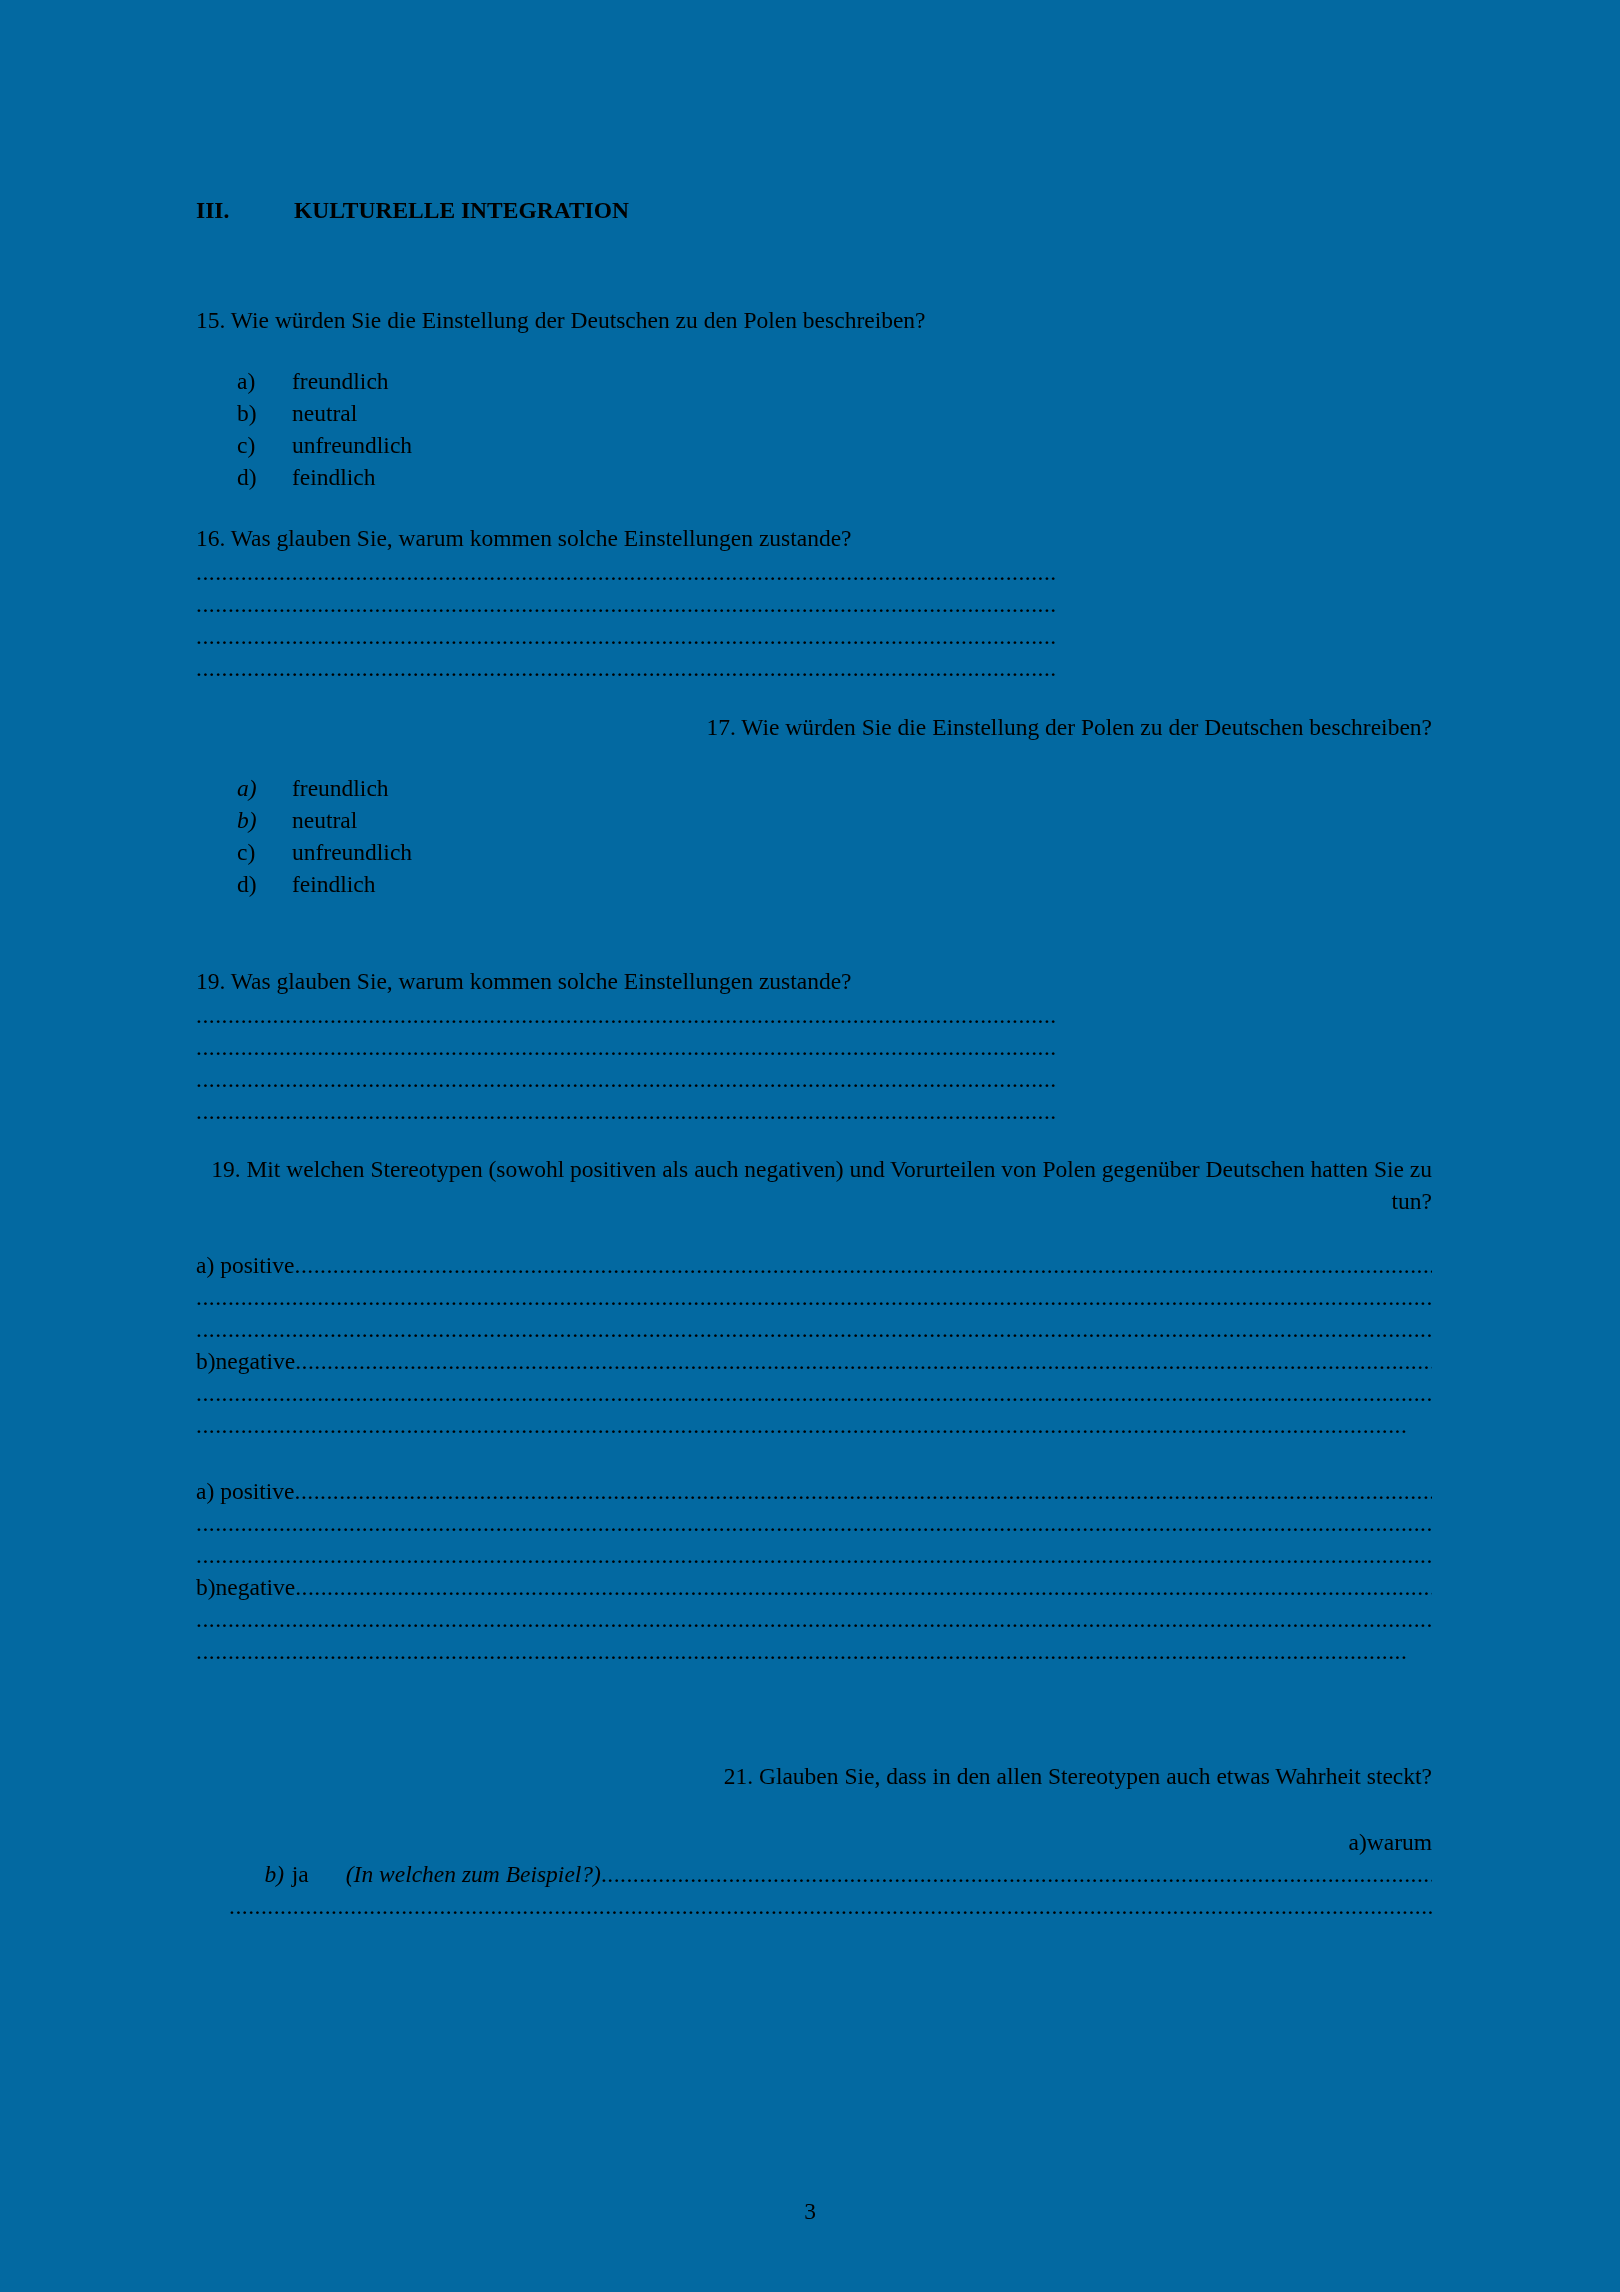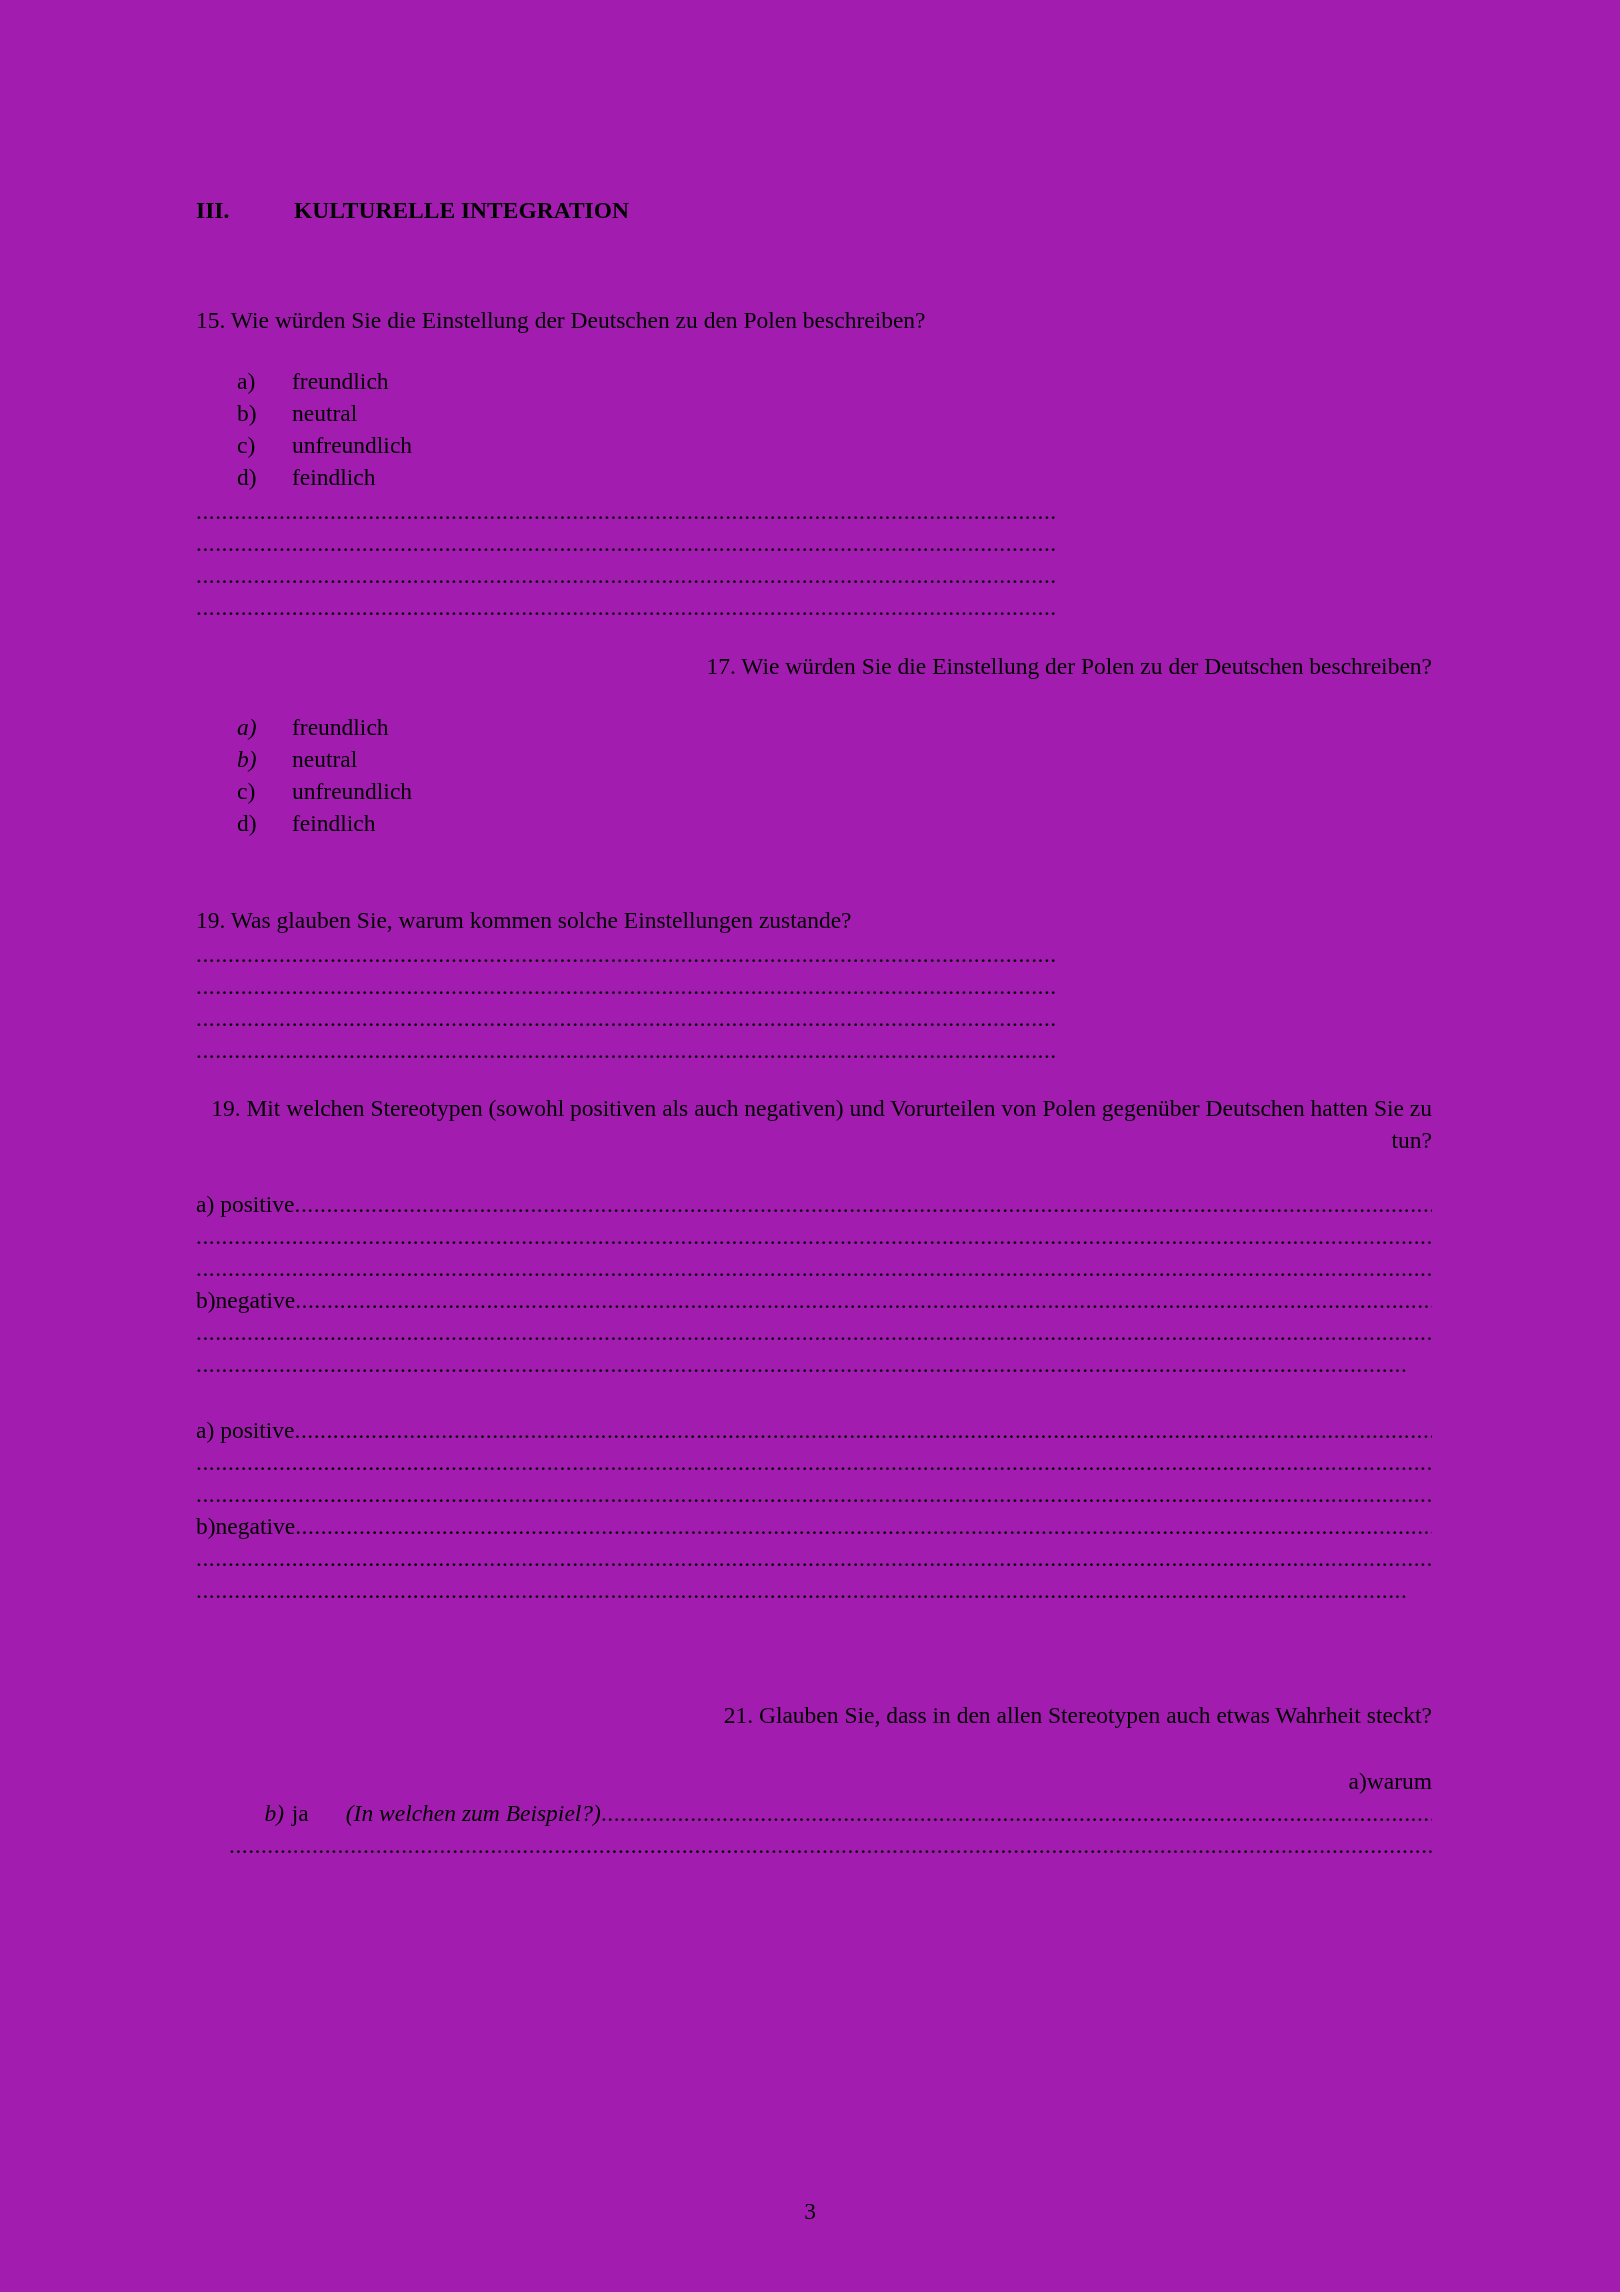"III. KULTURELLE INTEGRATION" .page { background: #a21caf -> #0369a1 }
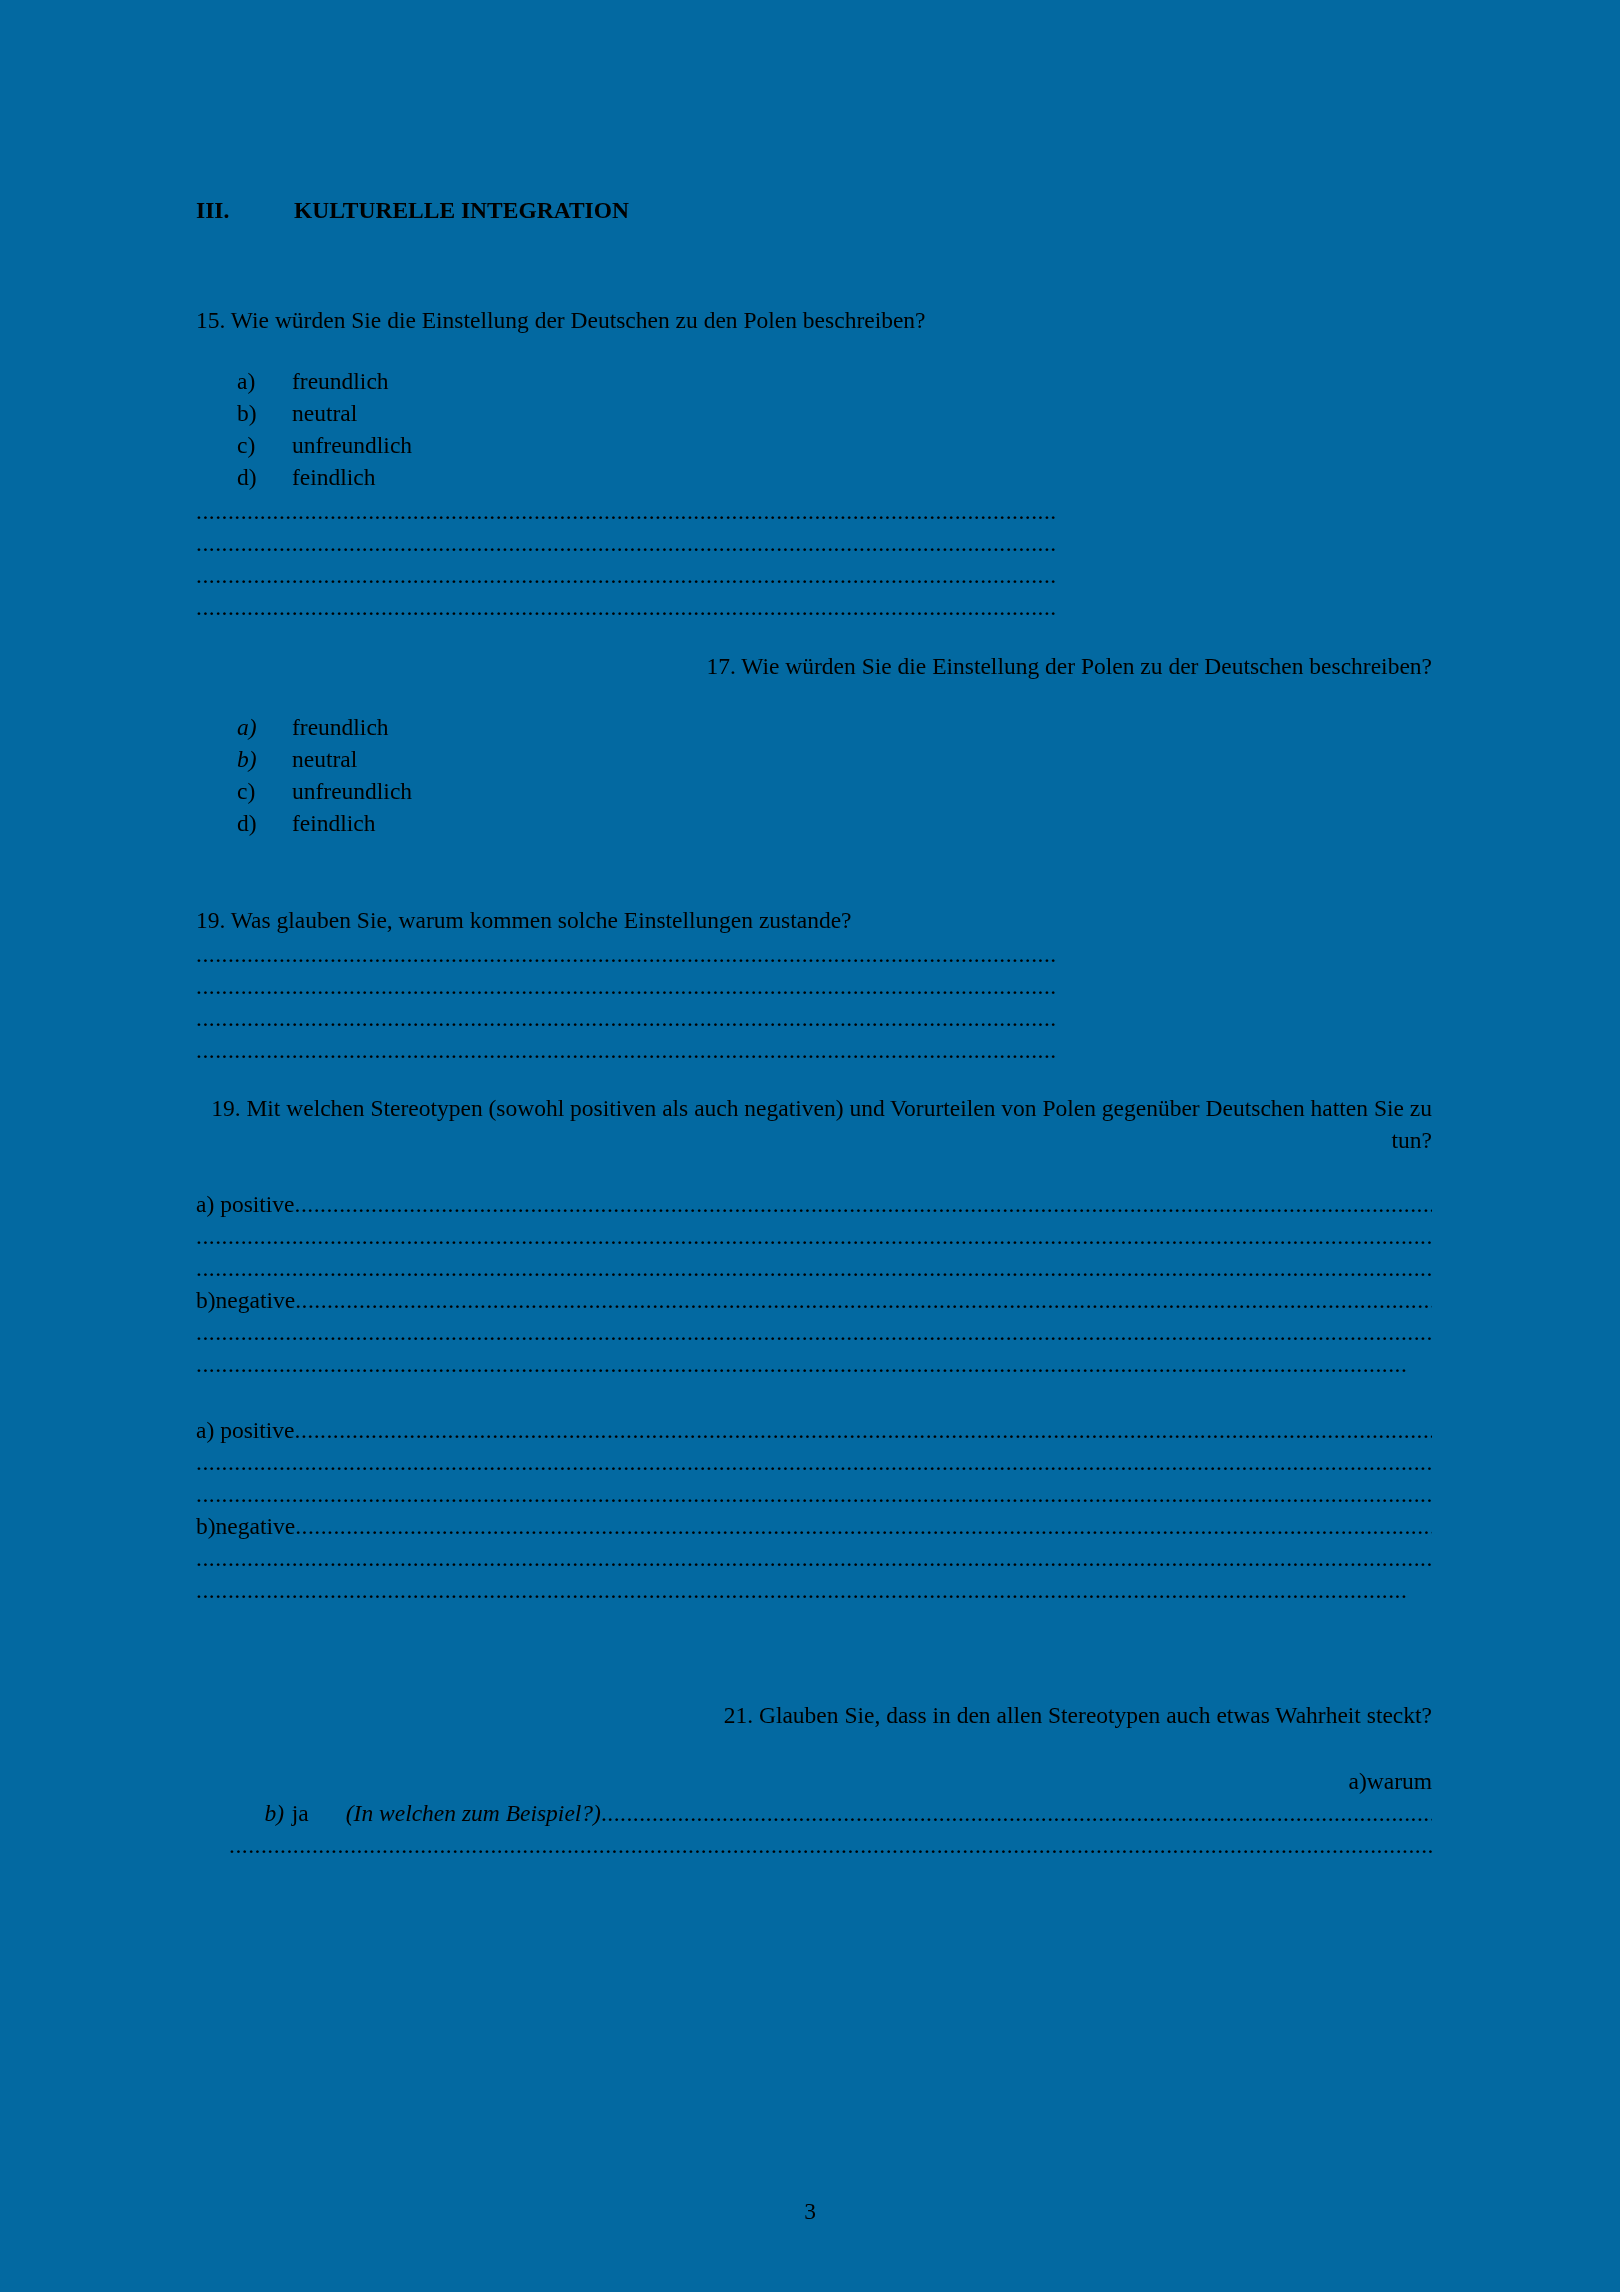"16. Was glauben Sie, warum" p.q { html: none -> <p>16. Was glauben Sie, warum kommen solche Einstellungen zustande?</p> }
